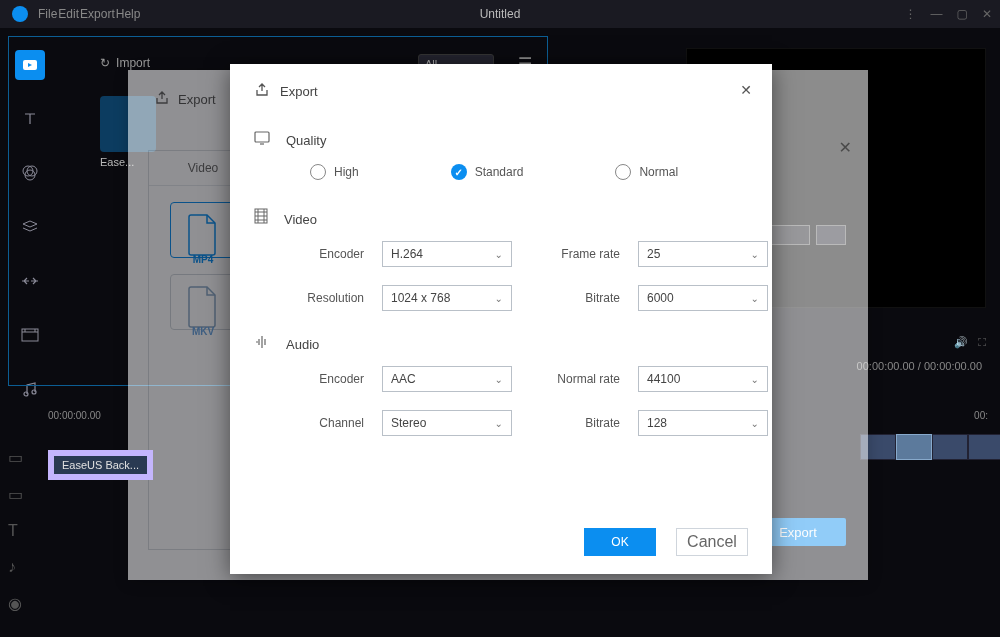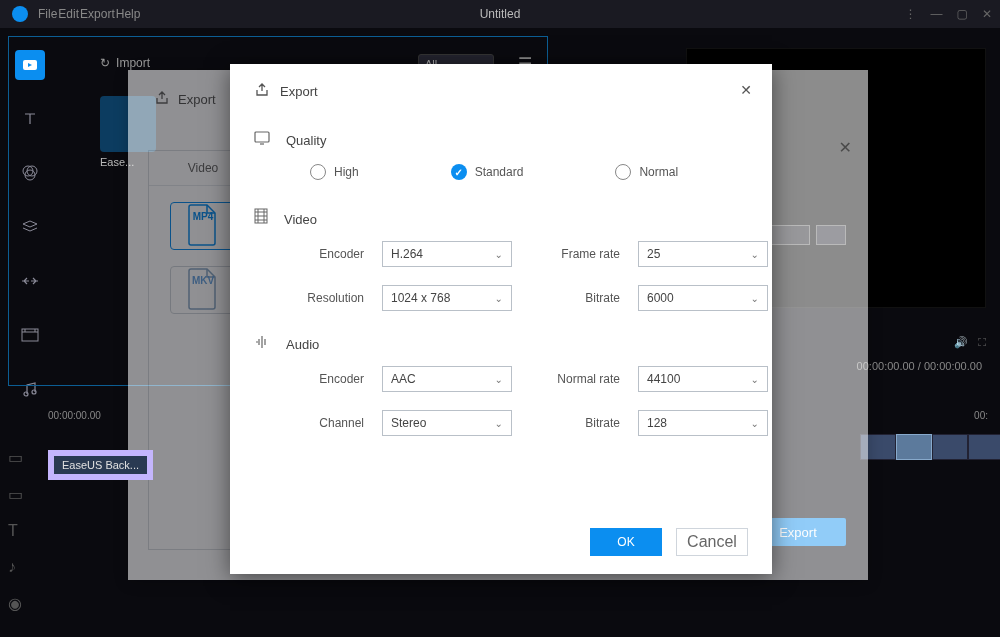"MP4" .export-panel .fmt-box { align-items: flex-start -> flex-end; height: 48px -> 56px }
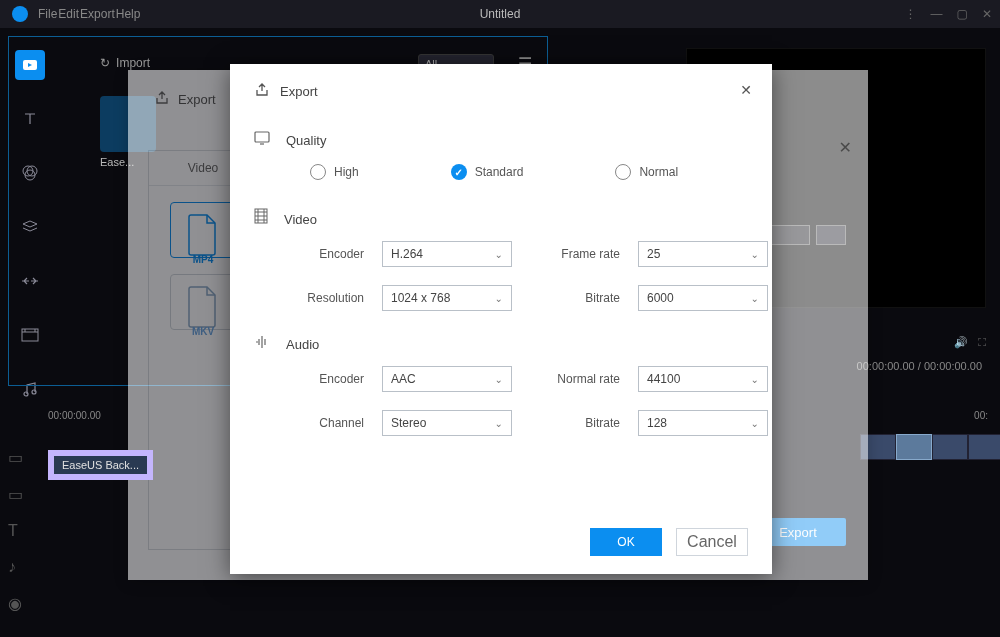"OK" .modal-footer { gap: 14px -> 20px }
